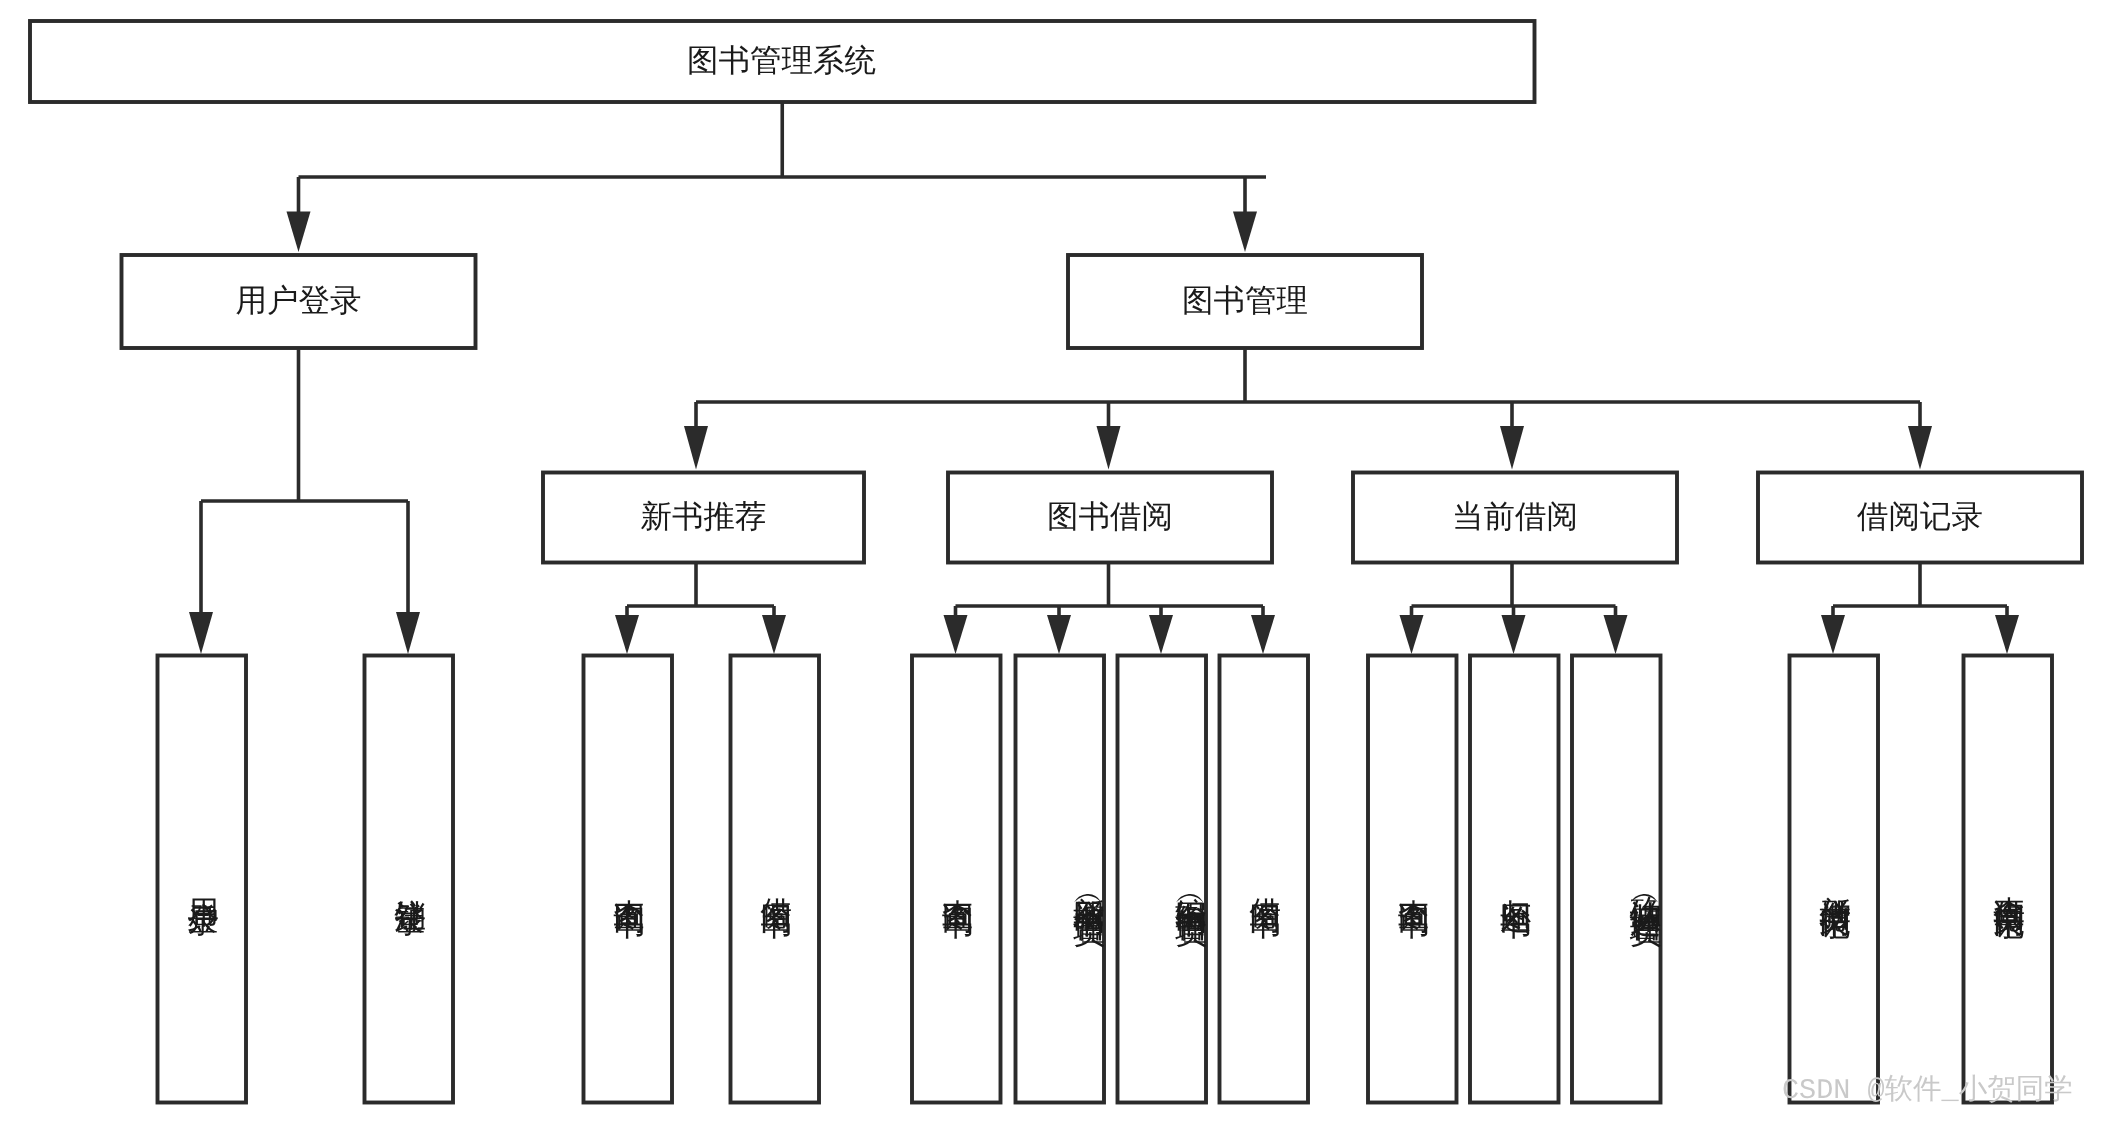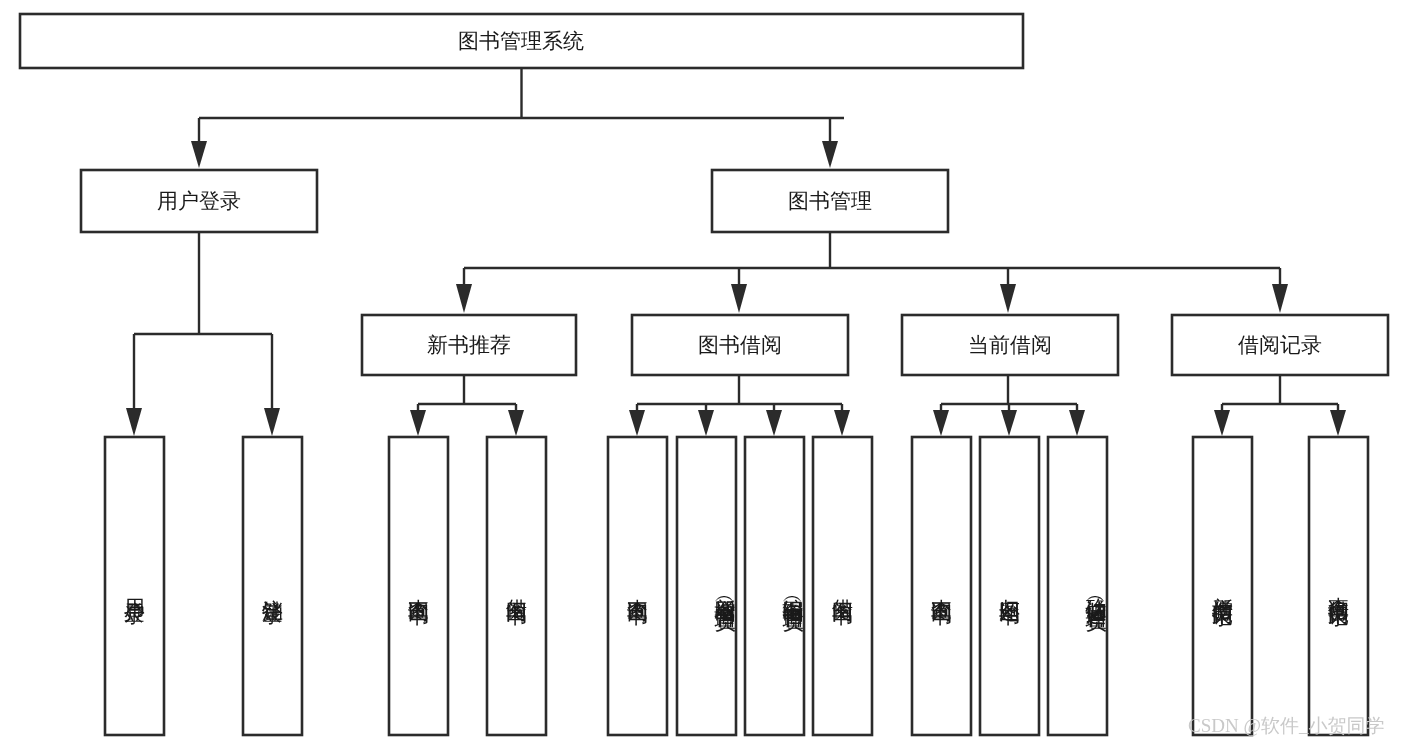"CSDN @软件_小贺同学" .watermark { font-family: Liberation Serif, serif -> Liberation Mono, monospace }
